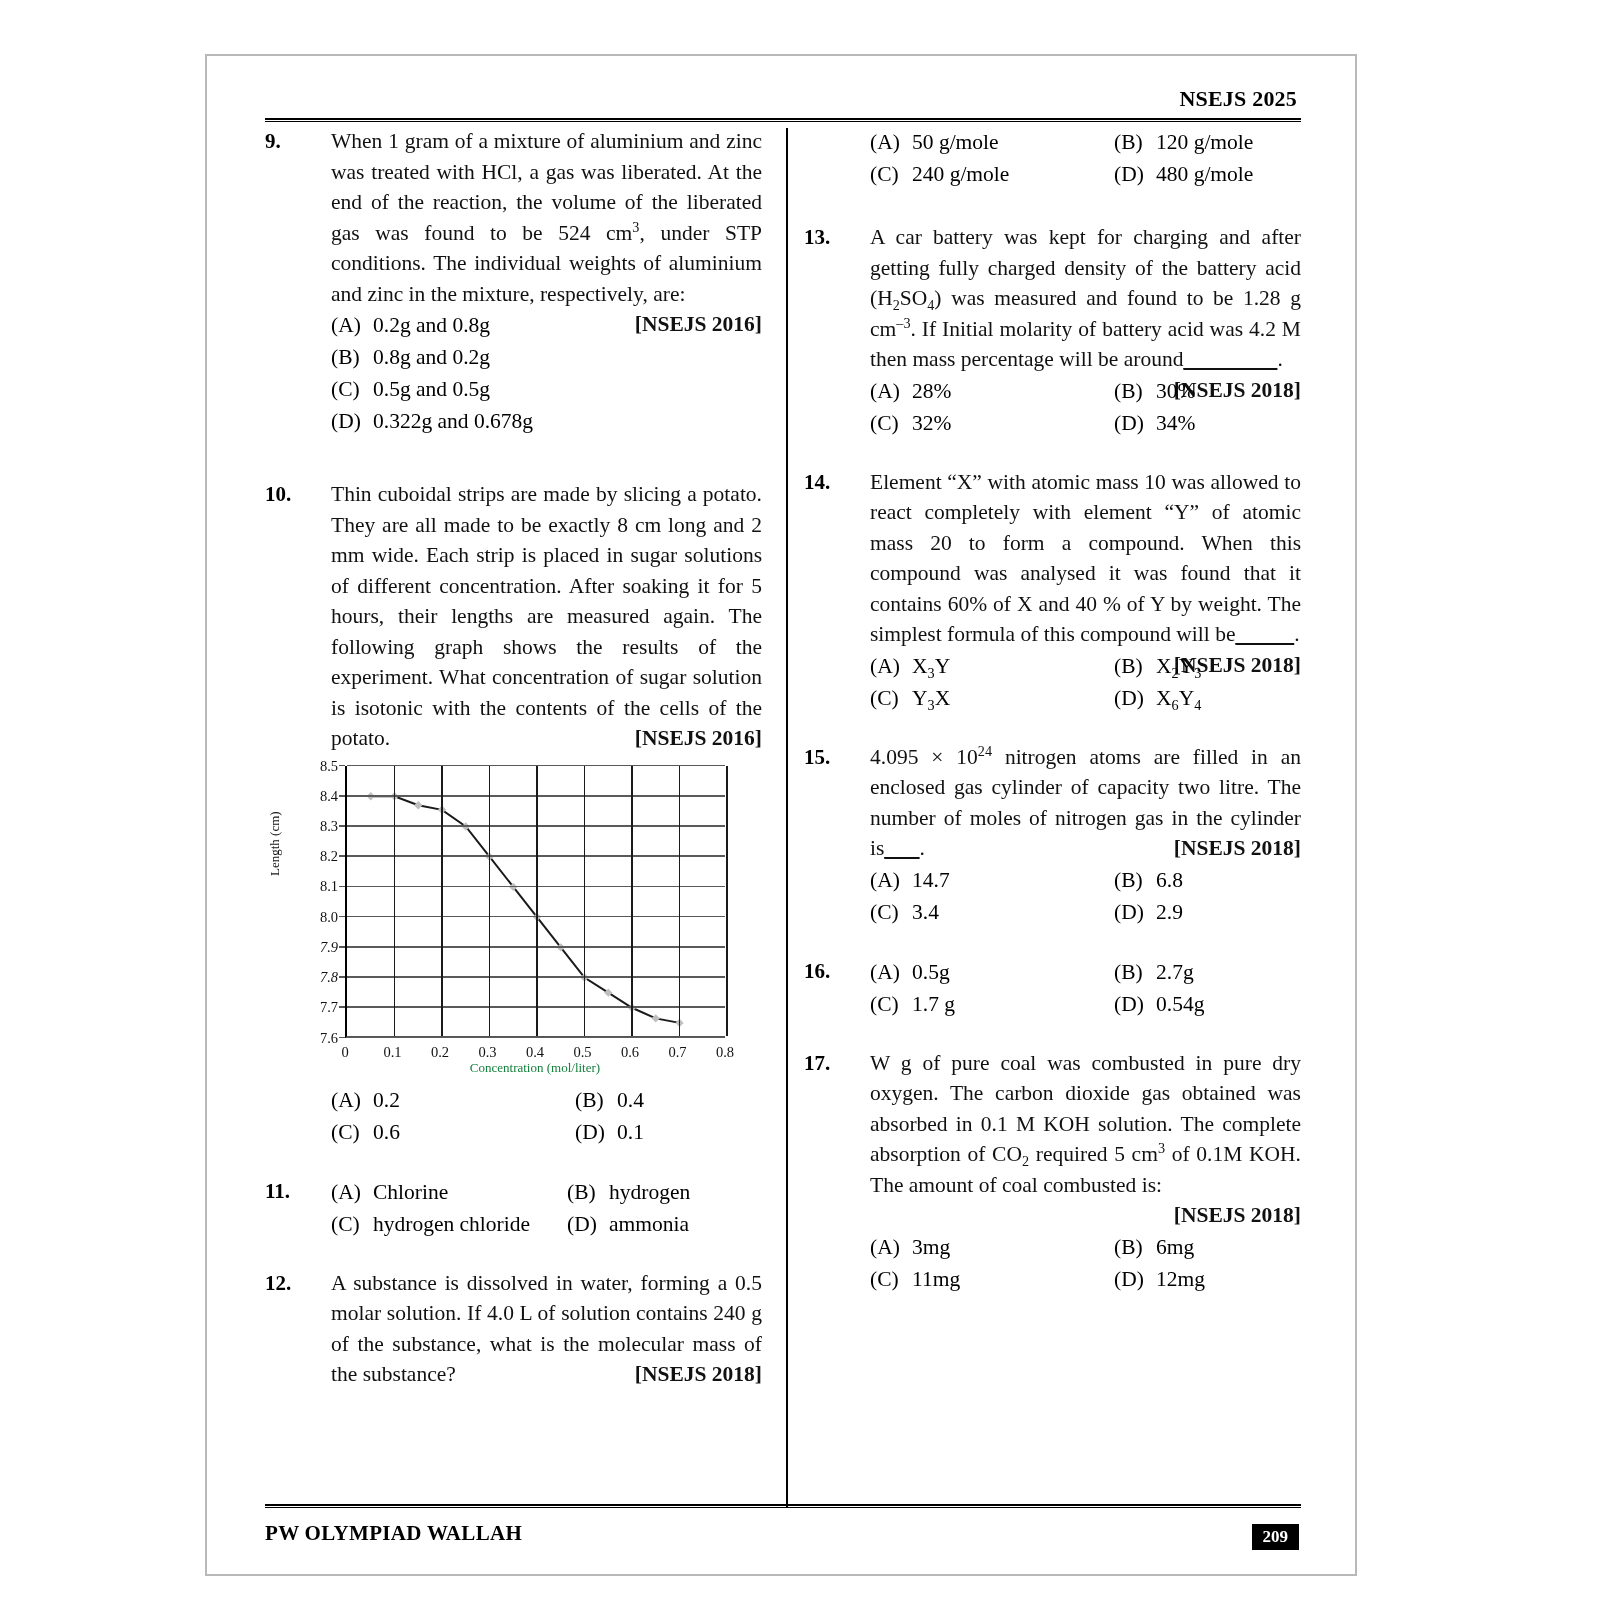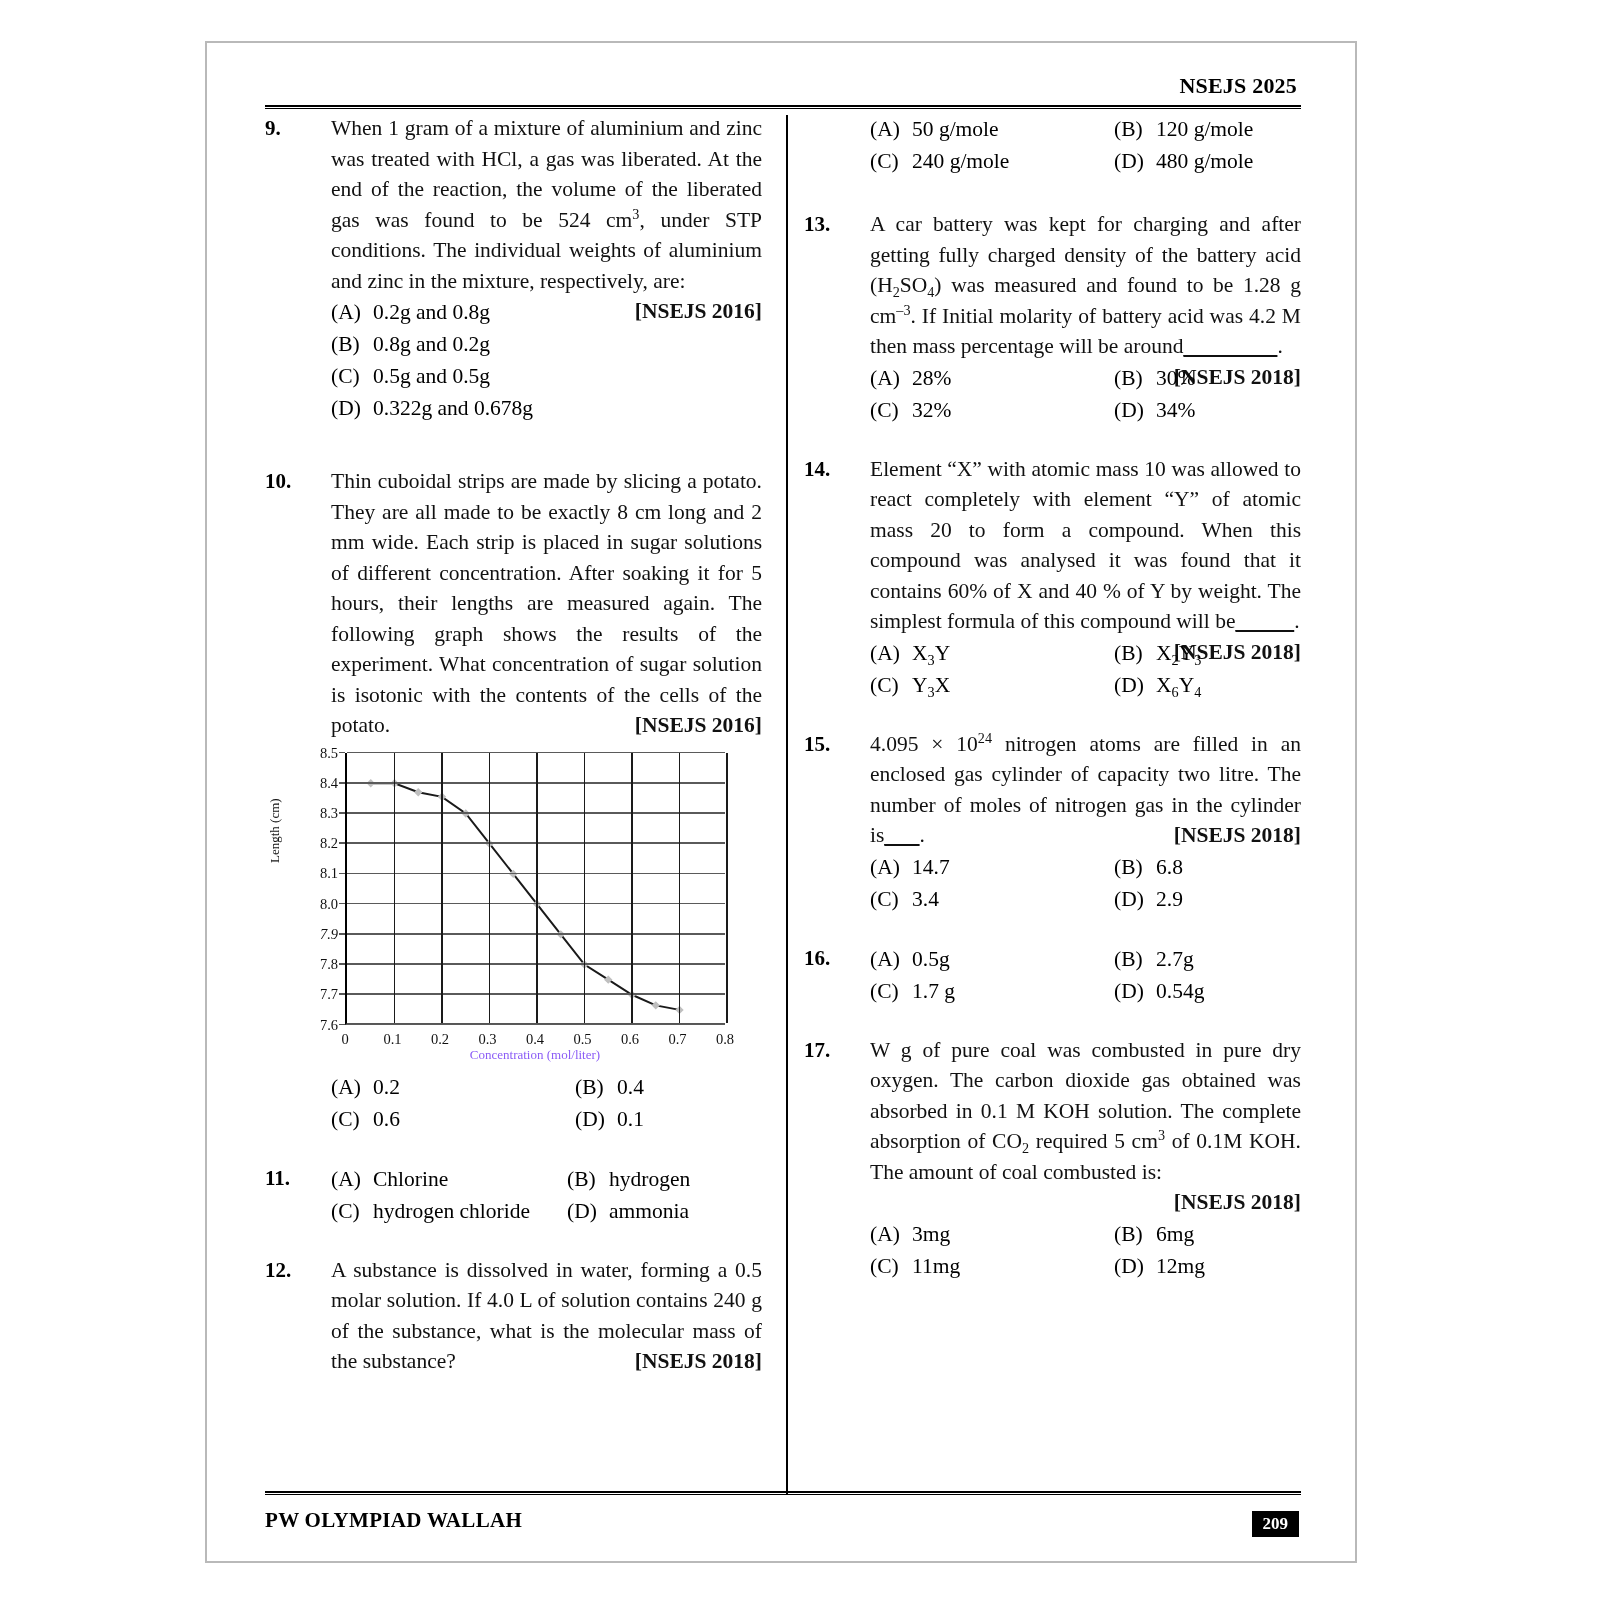"NSEJS 2025" .page { top: 41px -> 54px }
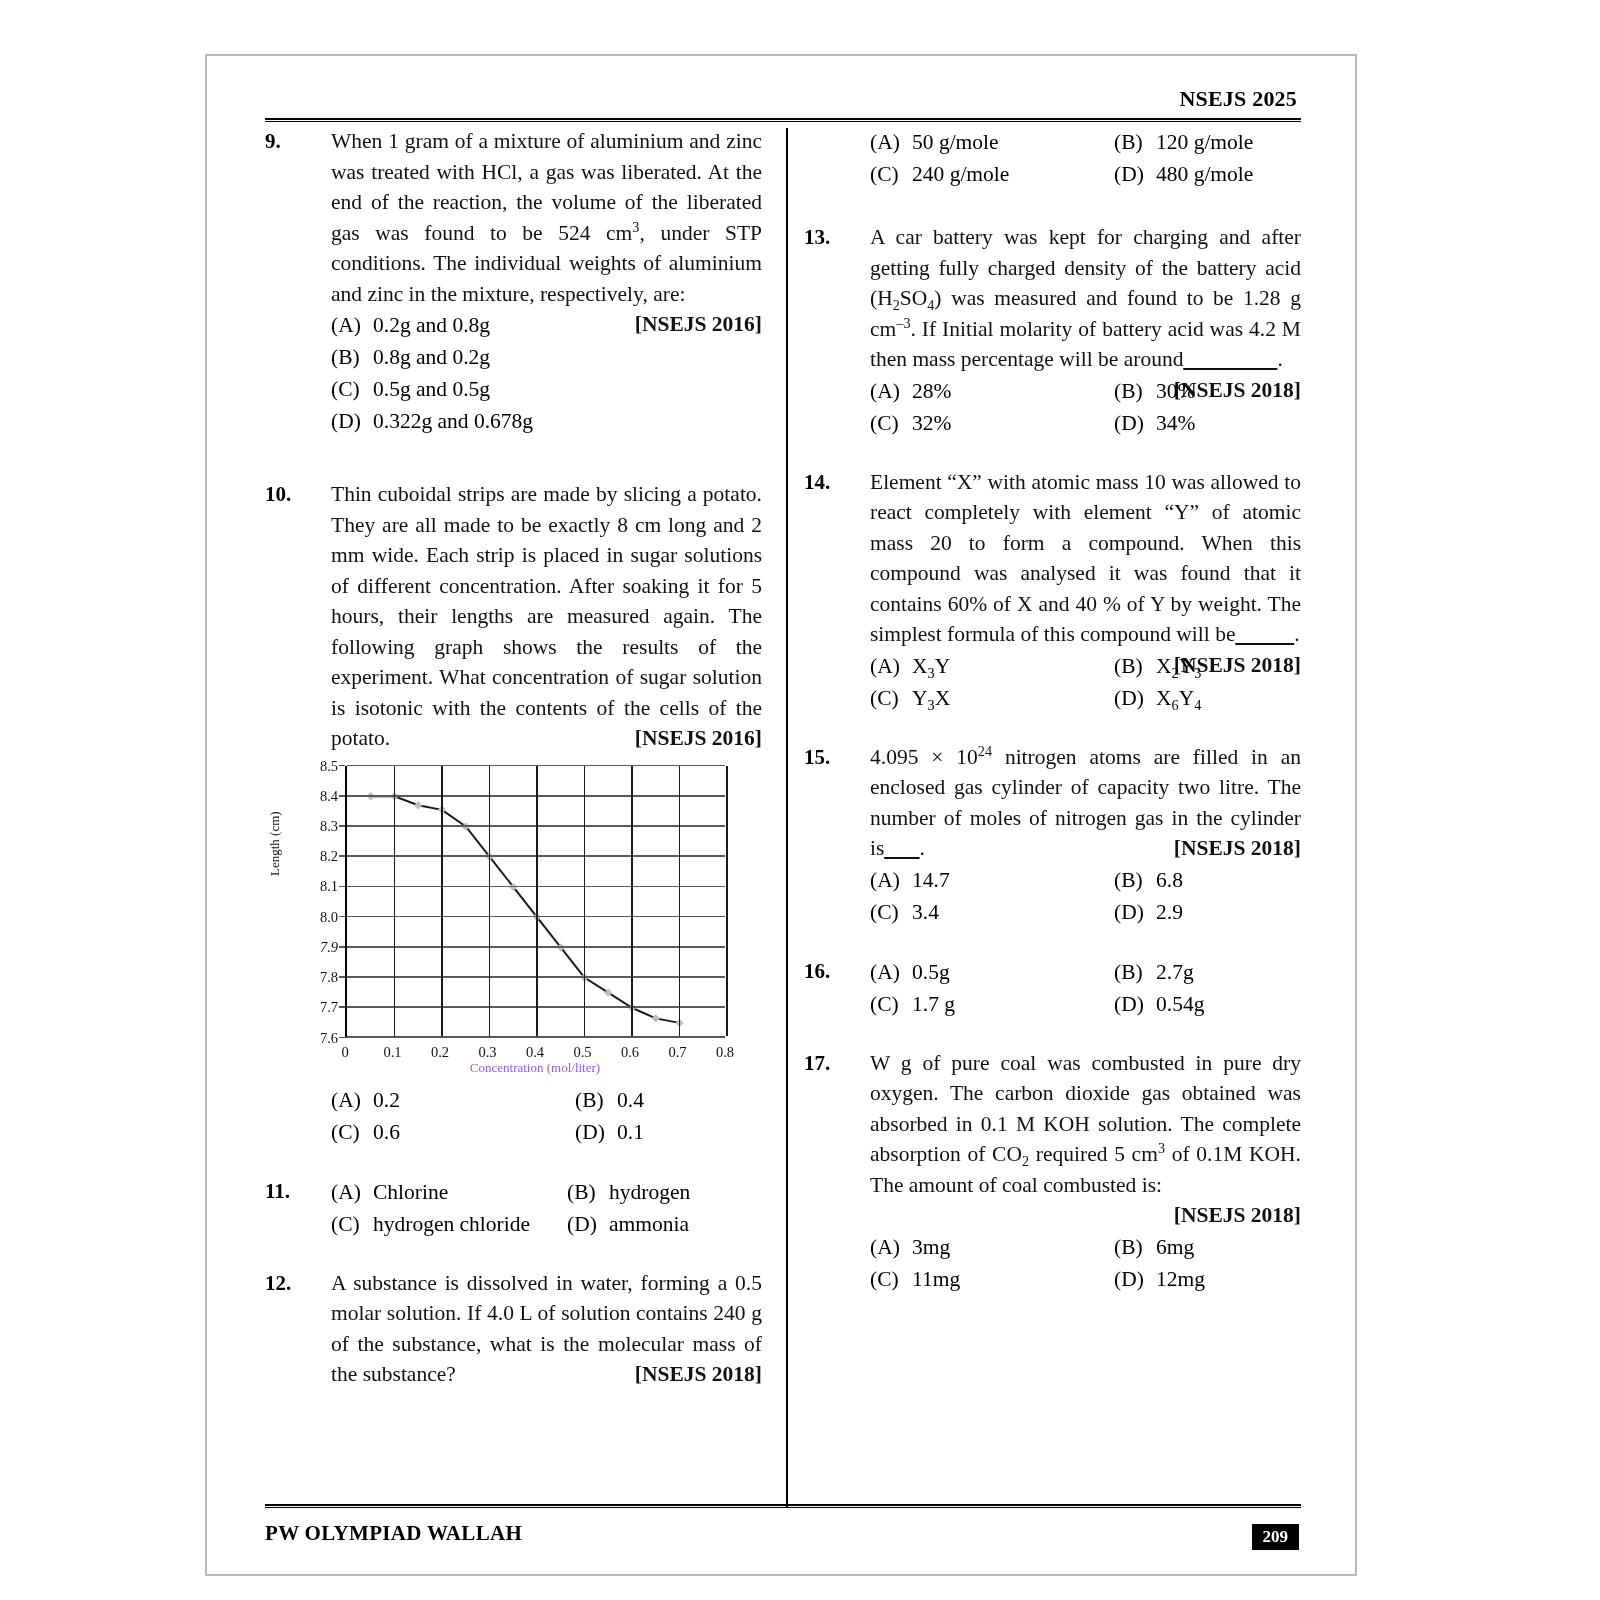"7.8" div.ytick { font-style: none -> italic }
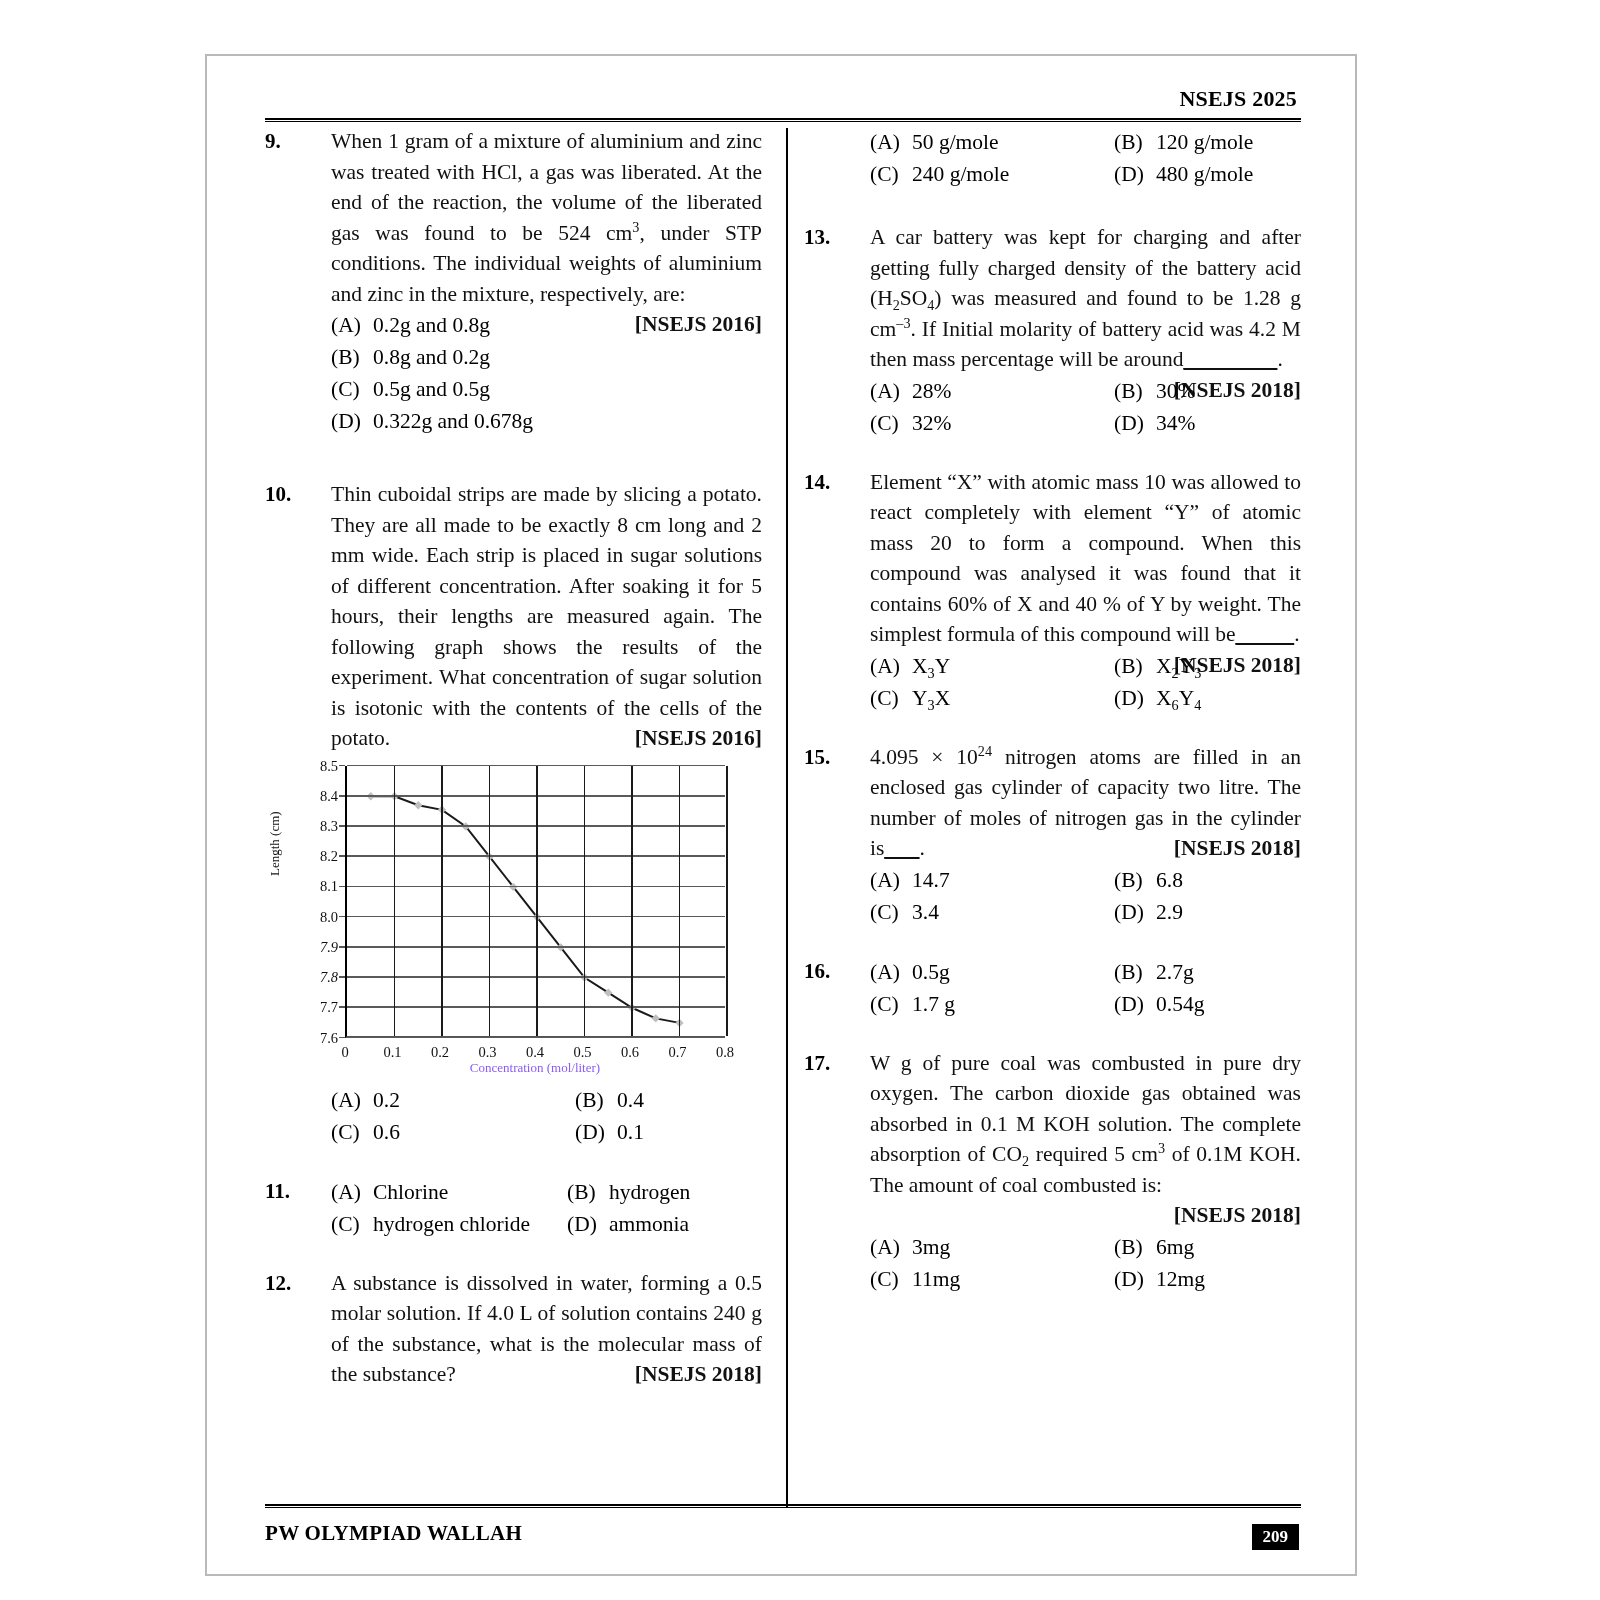"Concentration (mol/liter)" .xlabel { color: #8b5cf6 -> #15803d }
